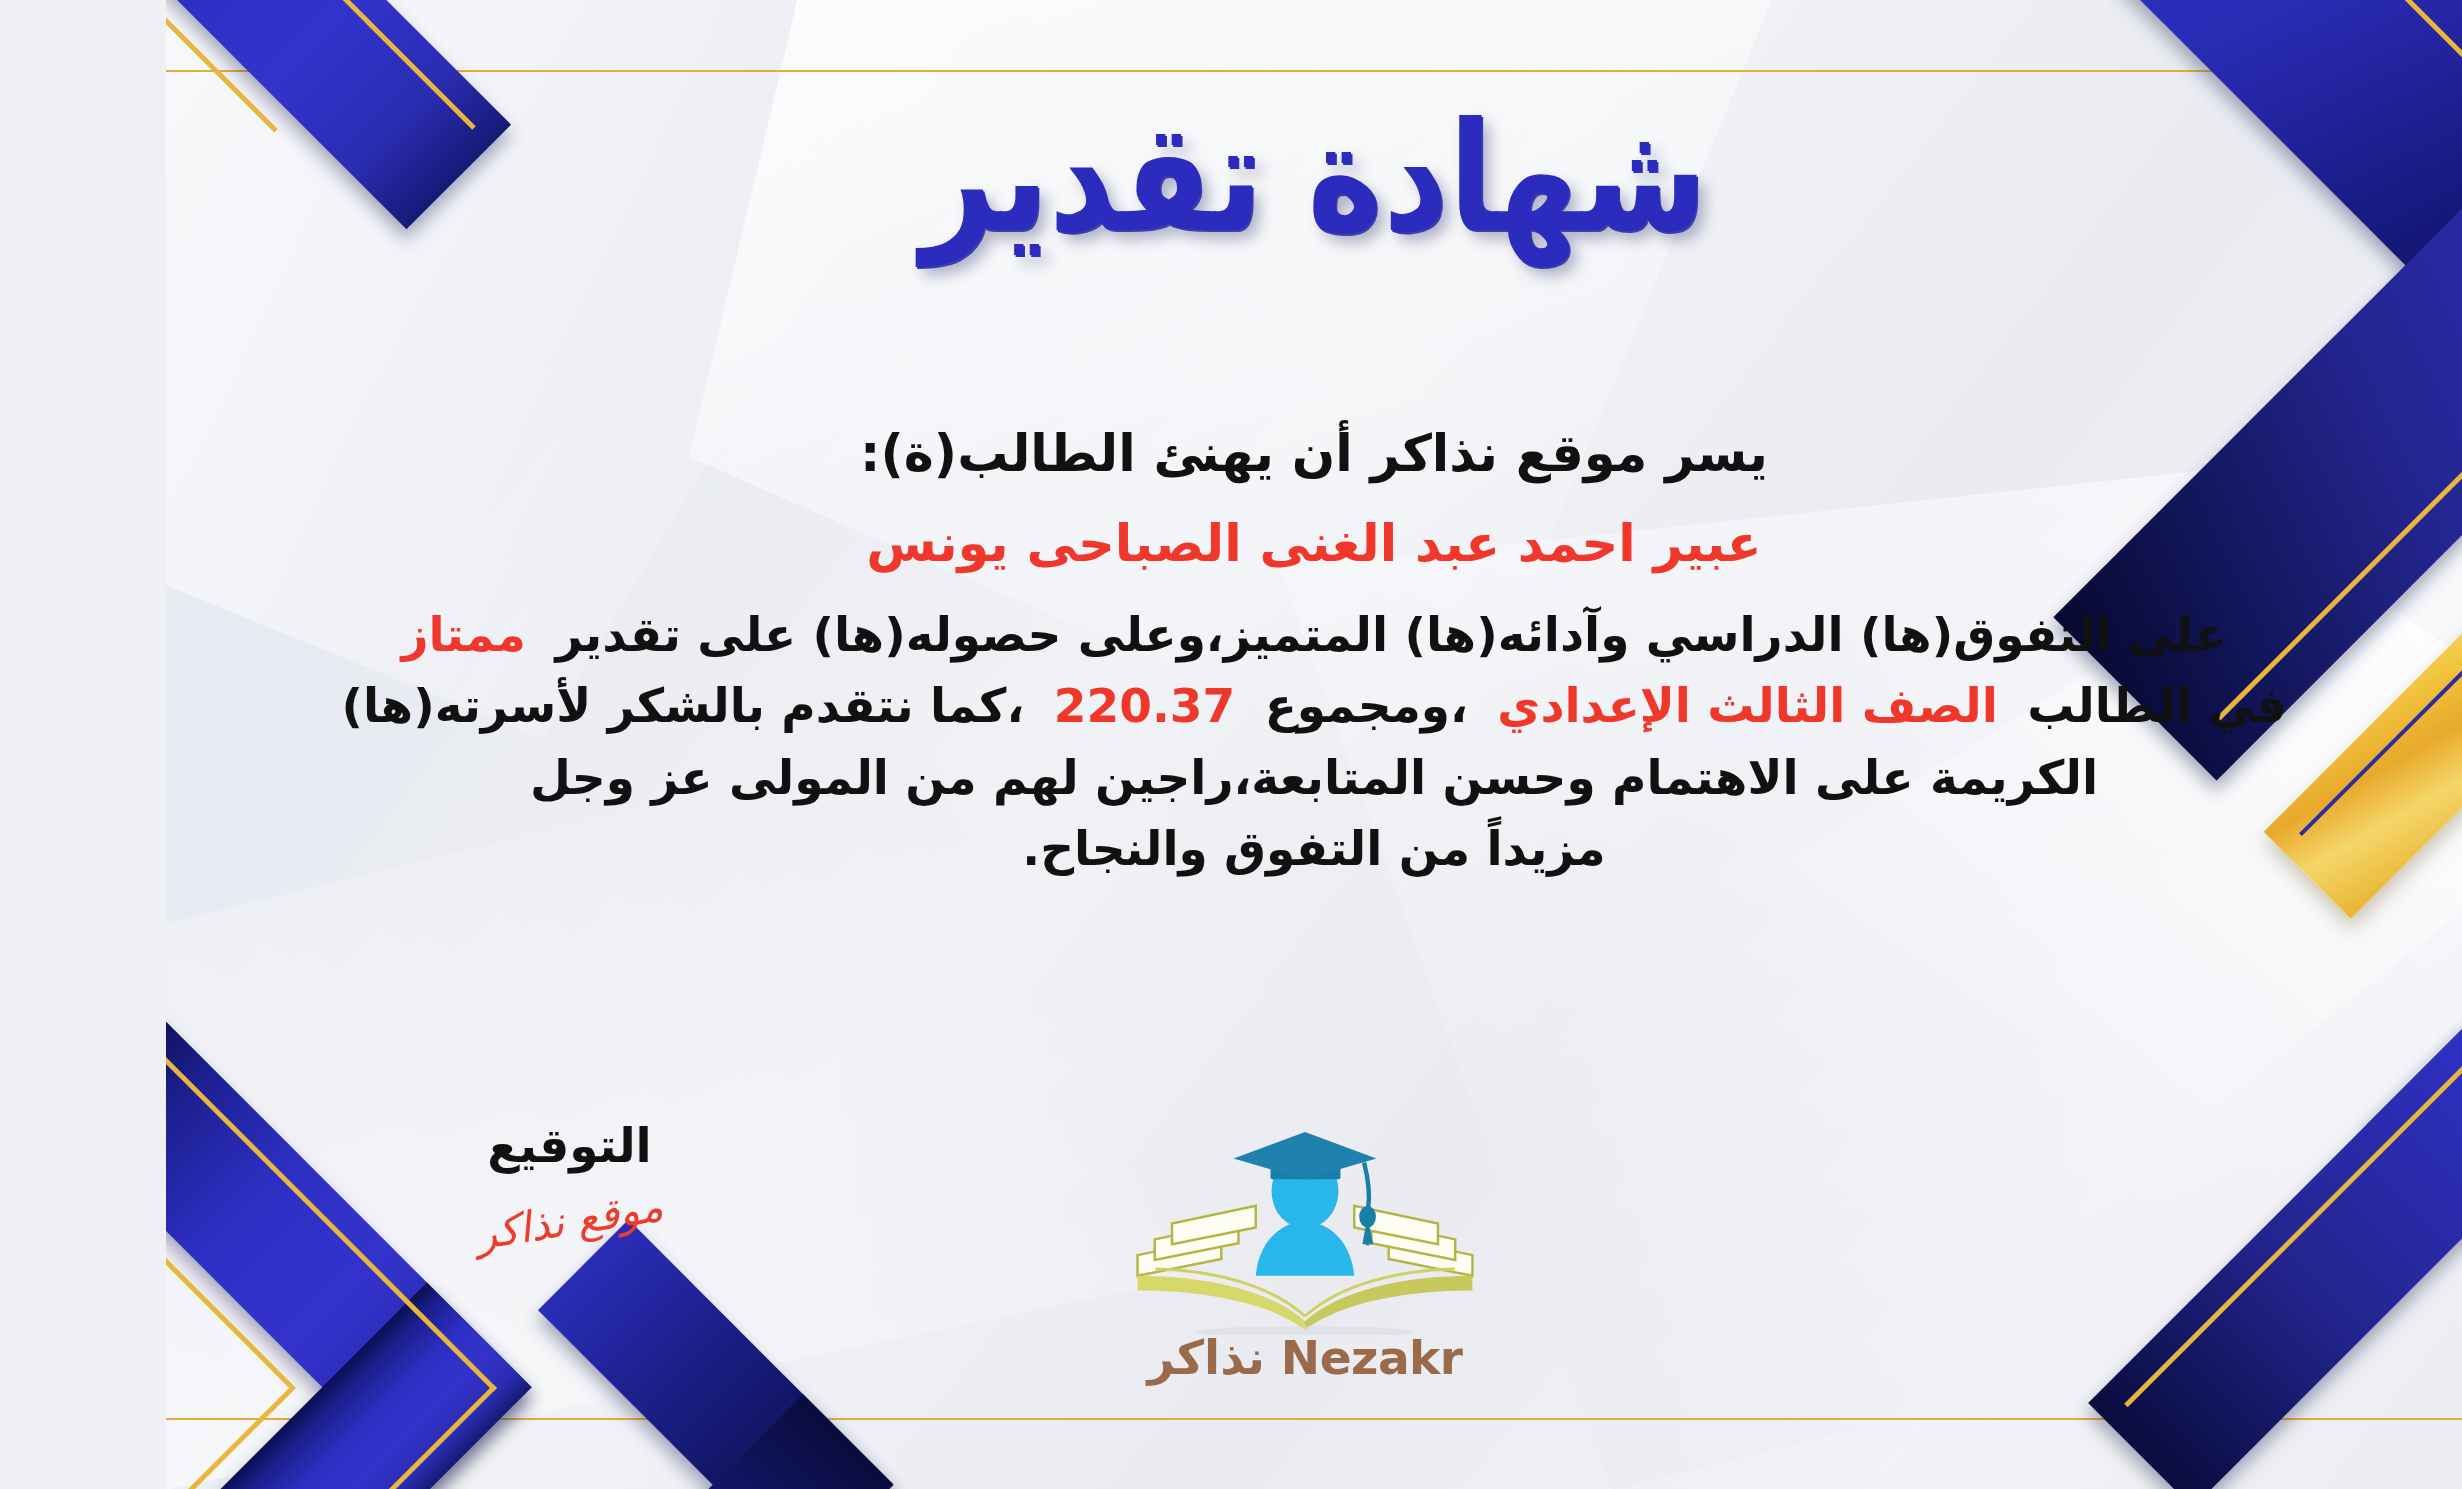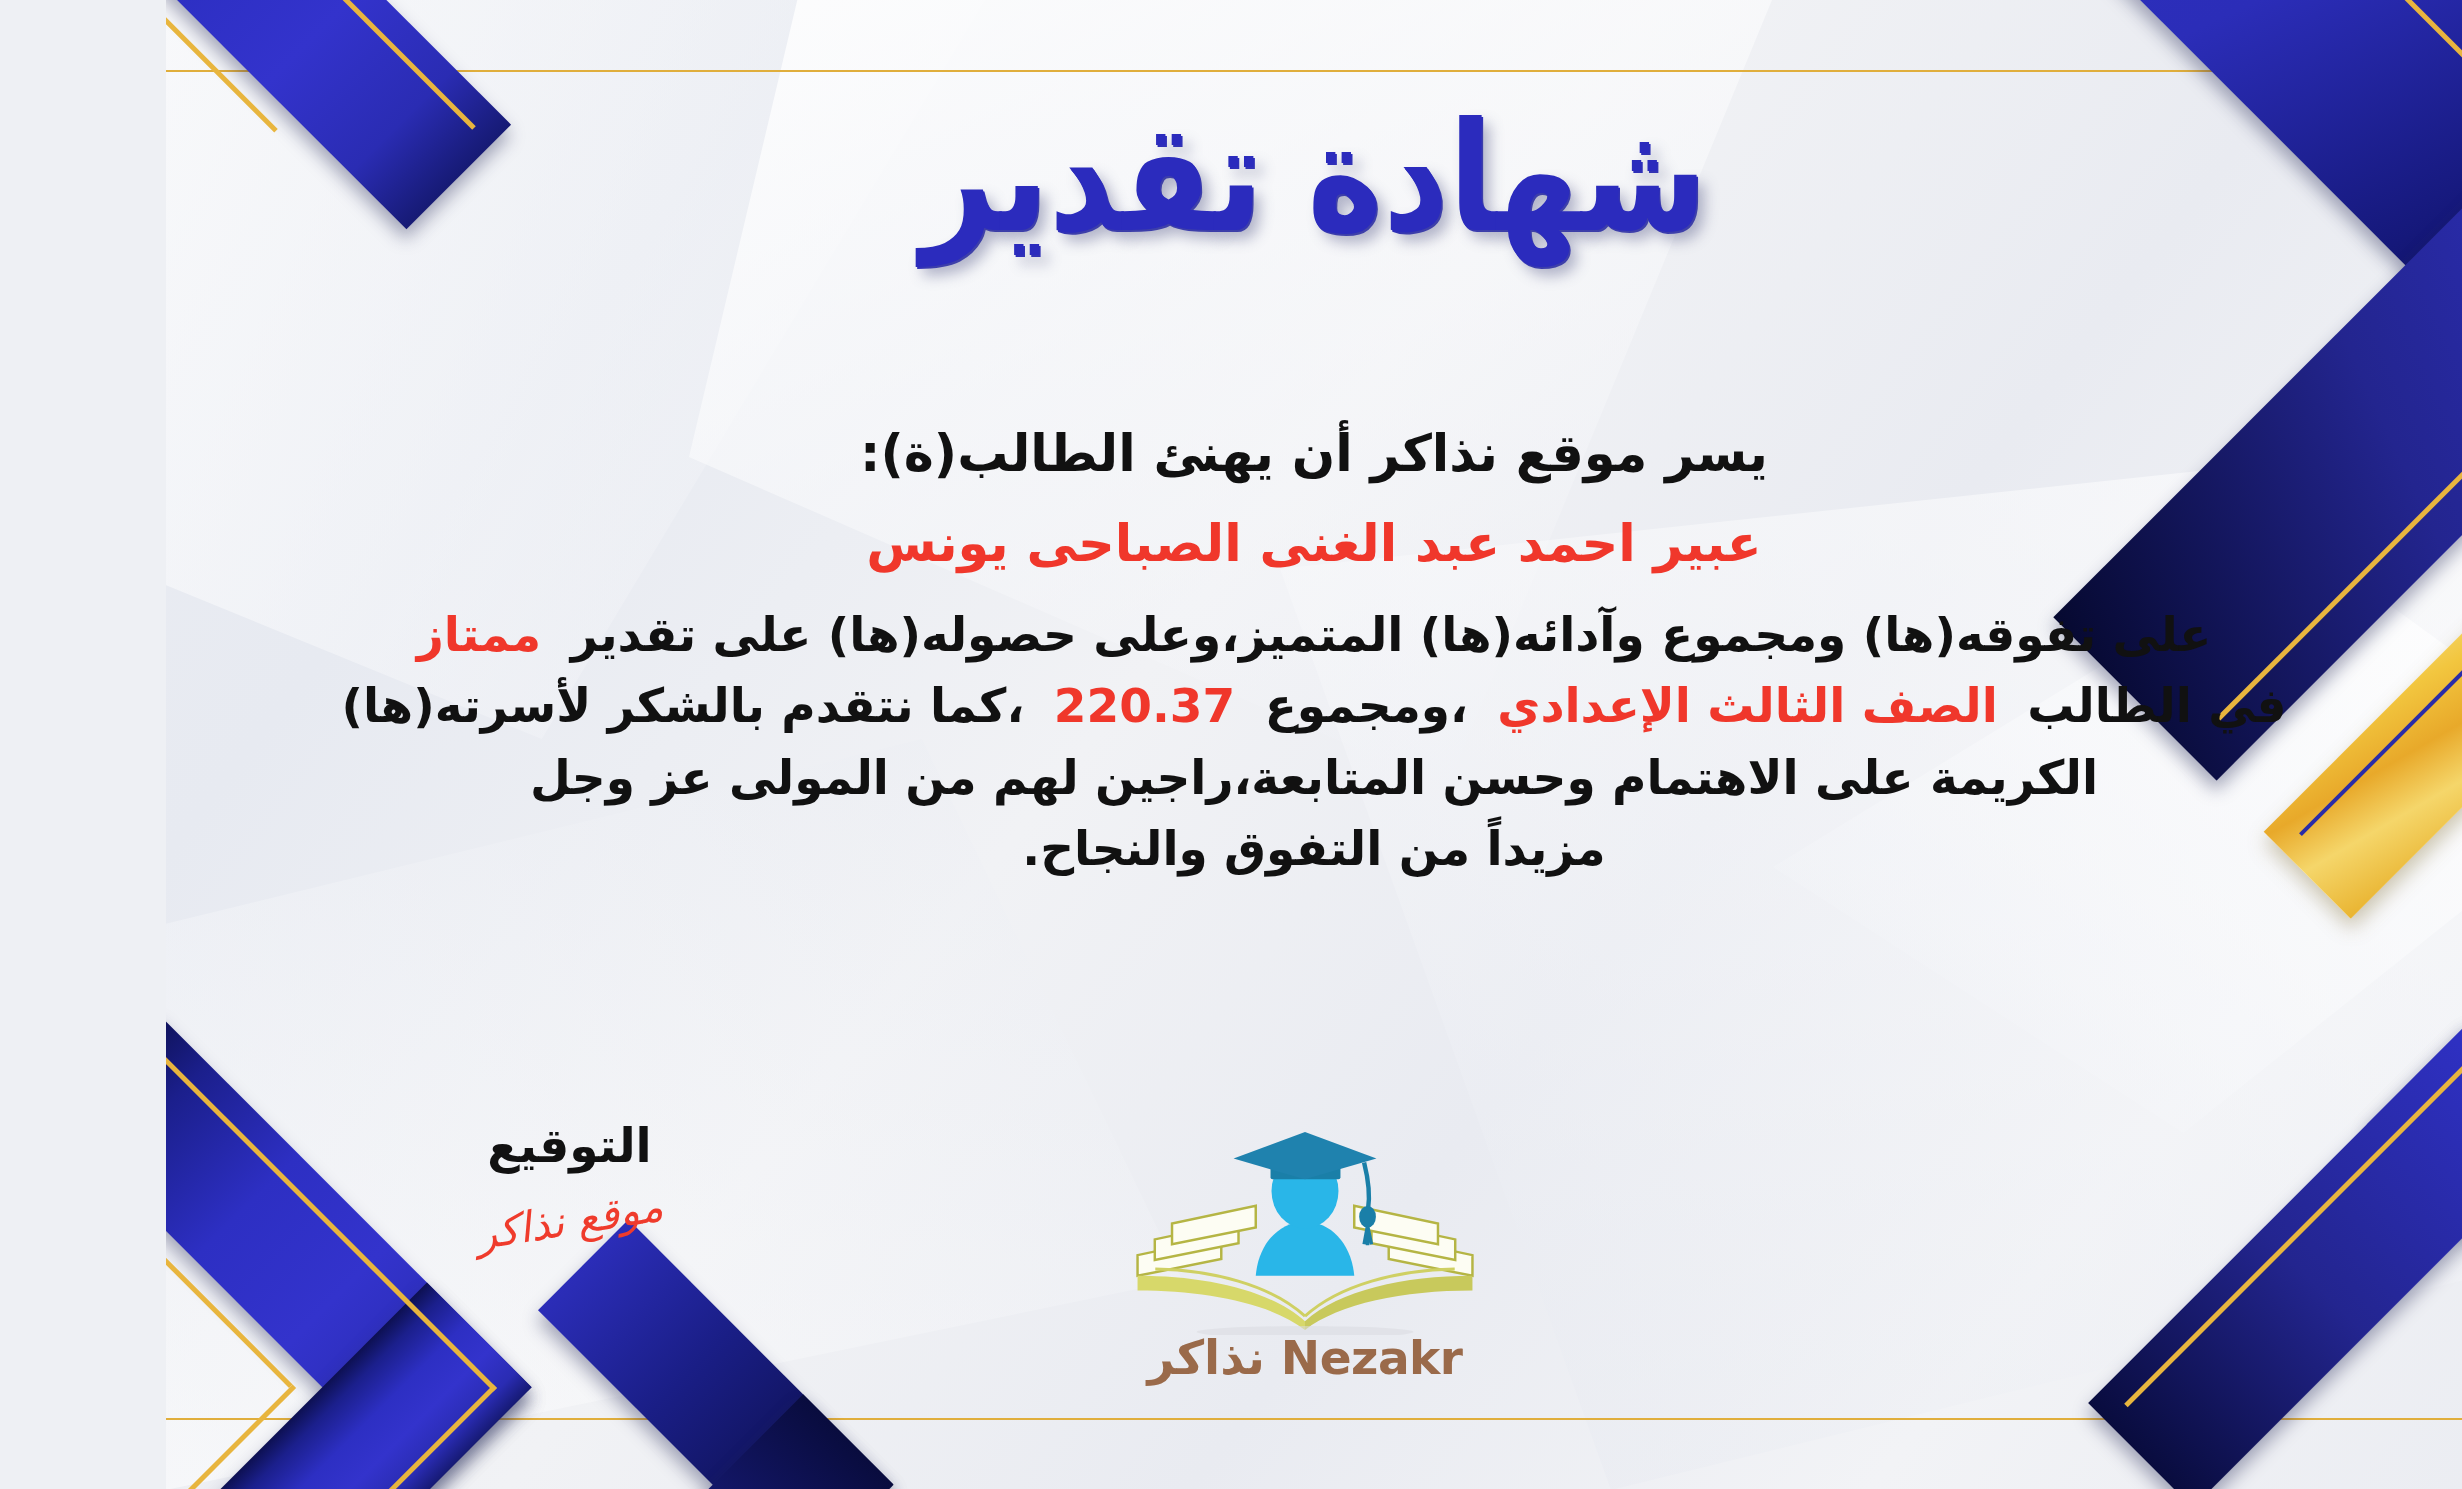"على تفوقه(ها) ومجموع وآدائه(ها)" span { text: تفوقه(ها) ومجموع -> التفوق(ها) الدراسي }
